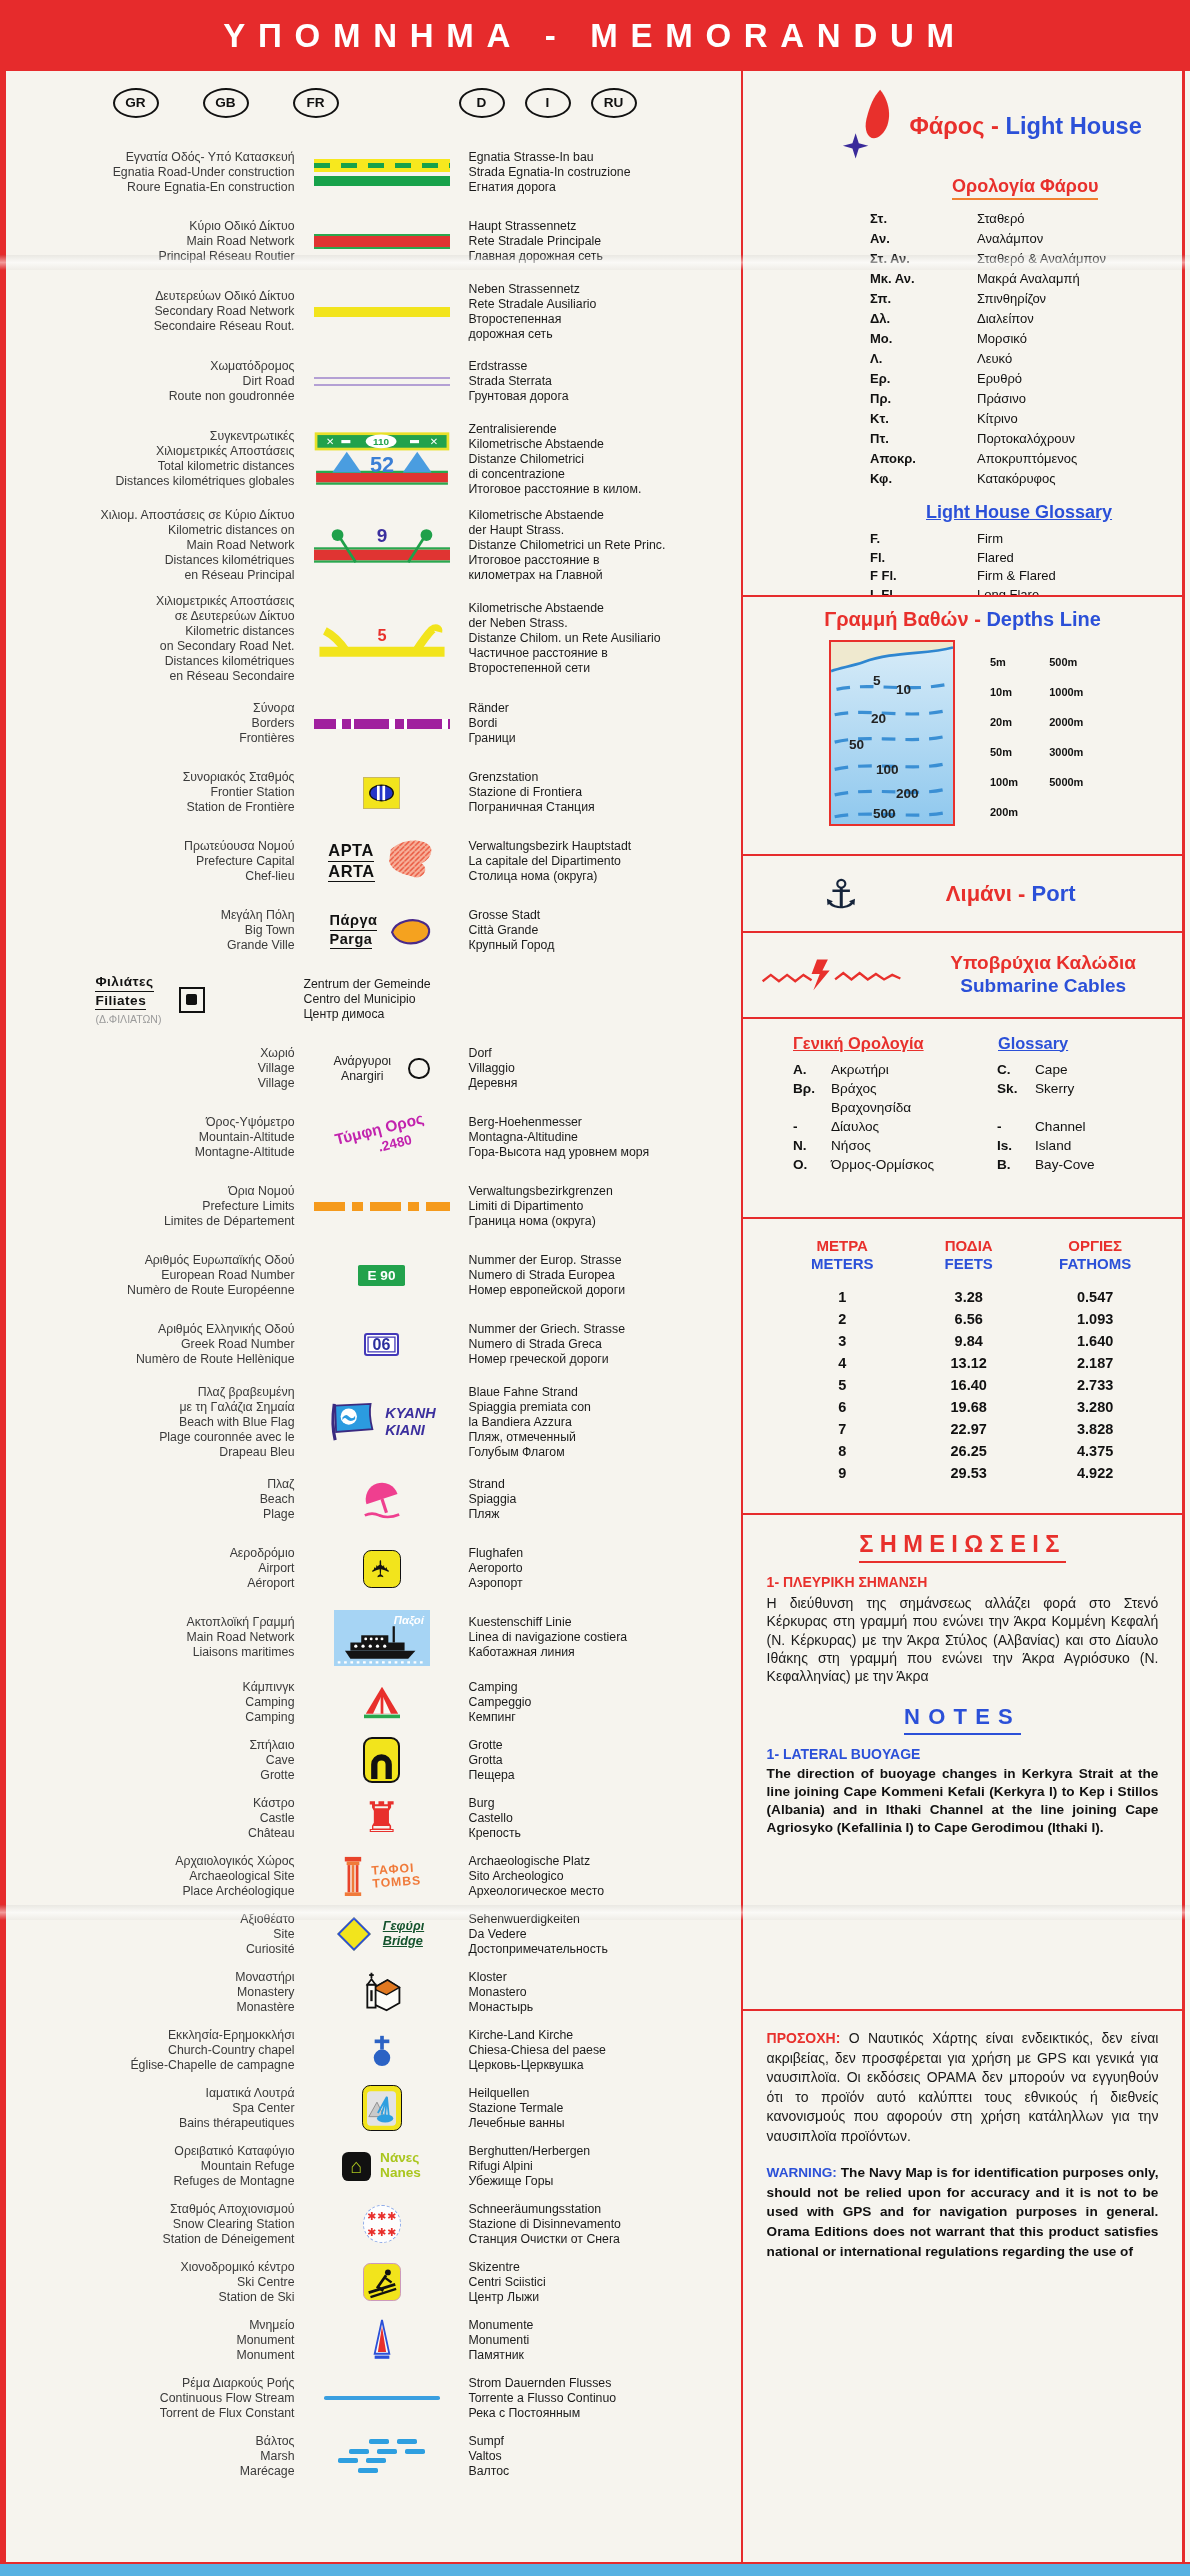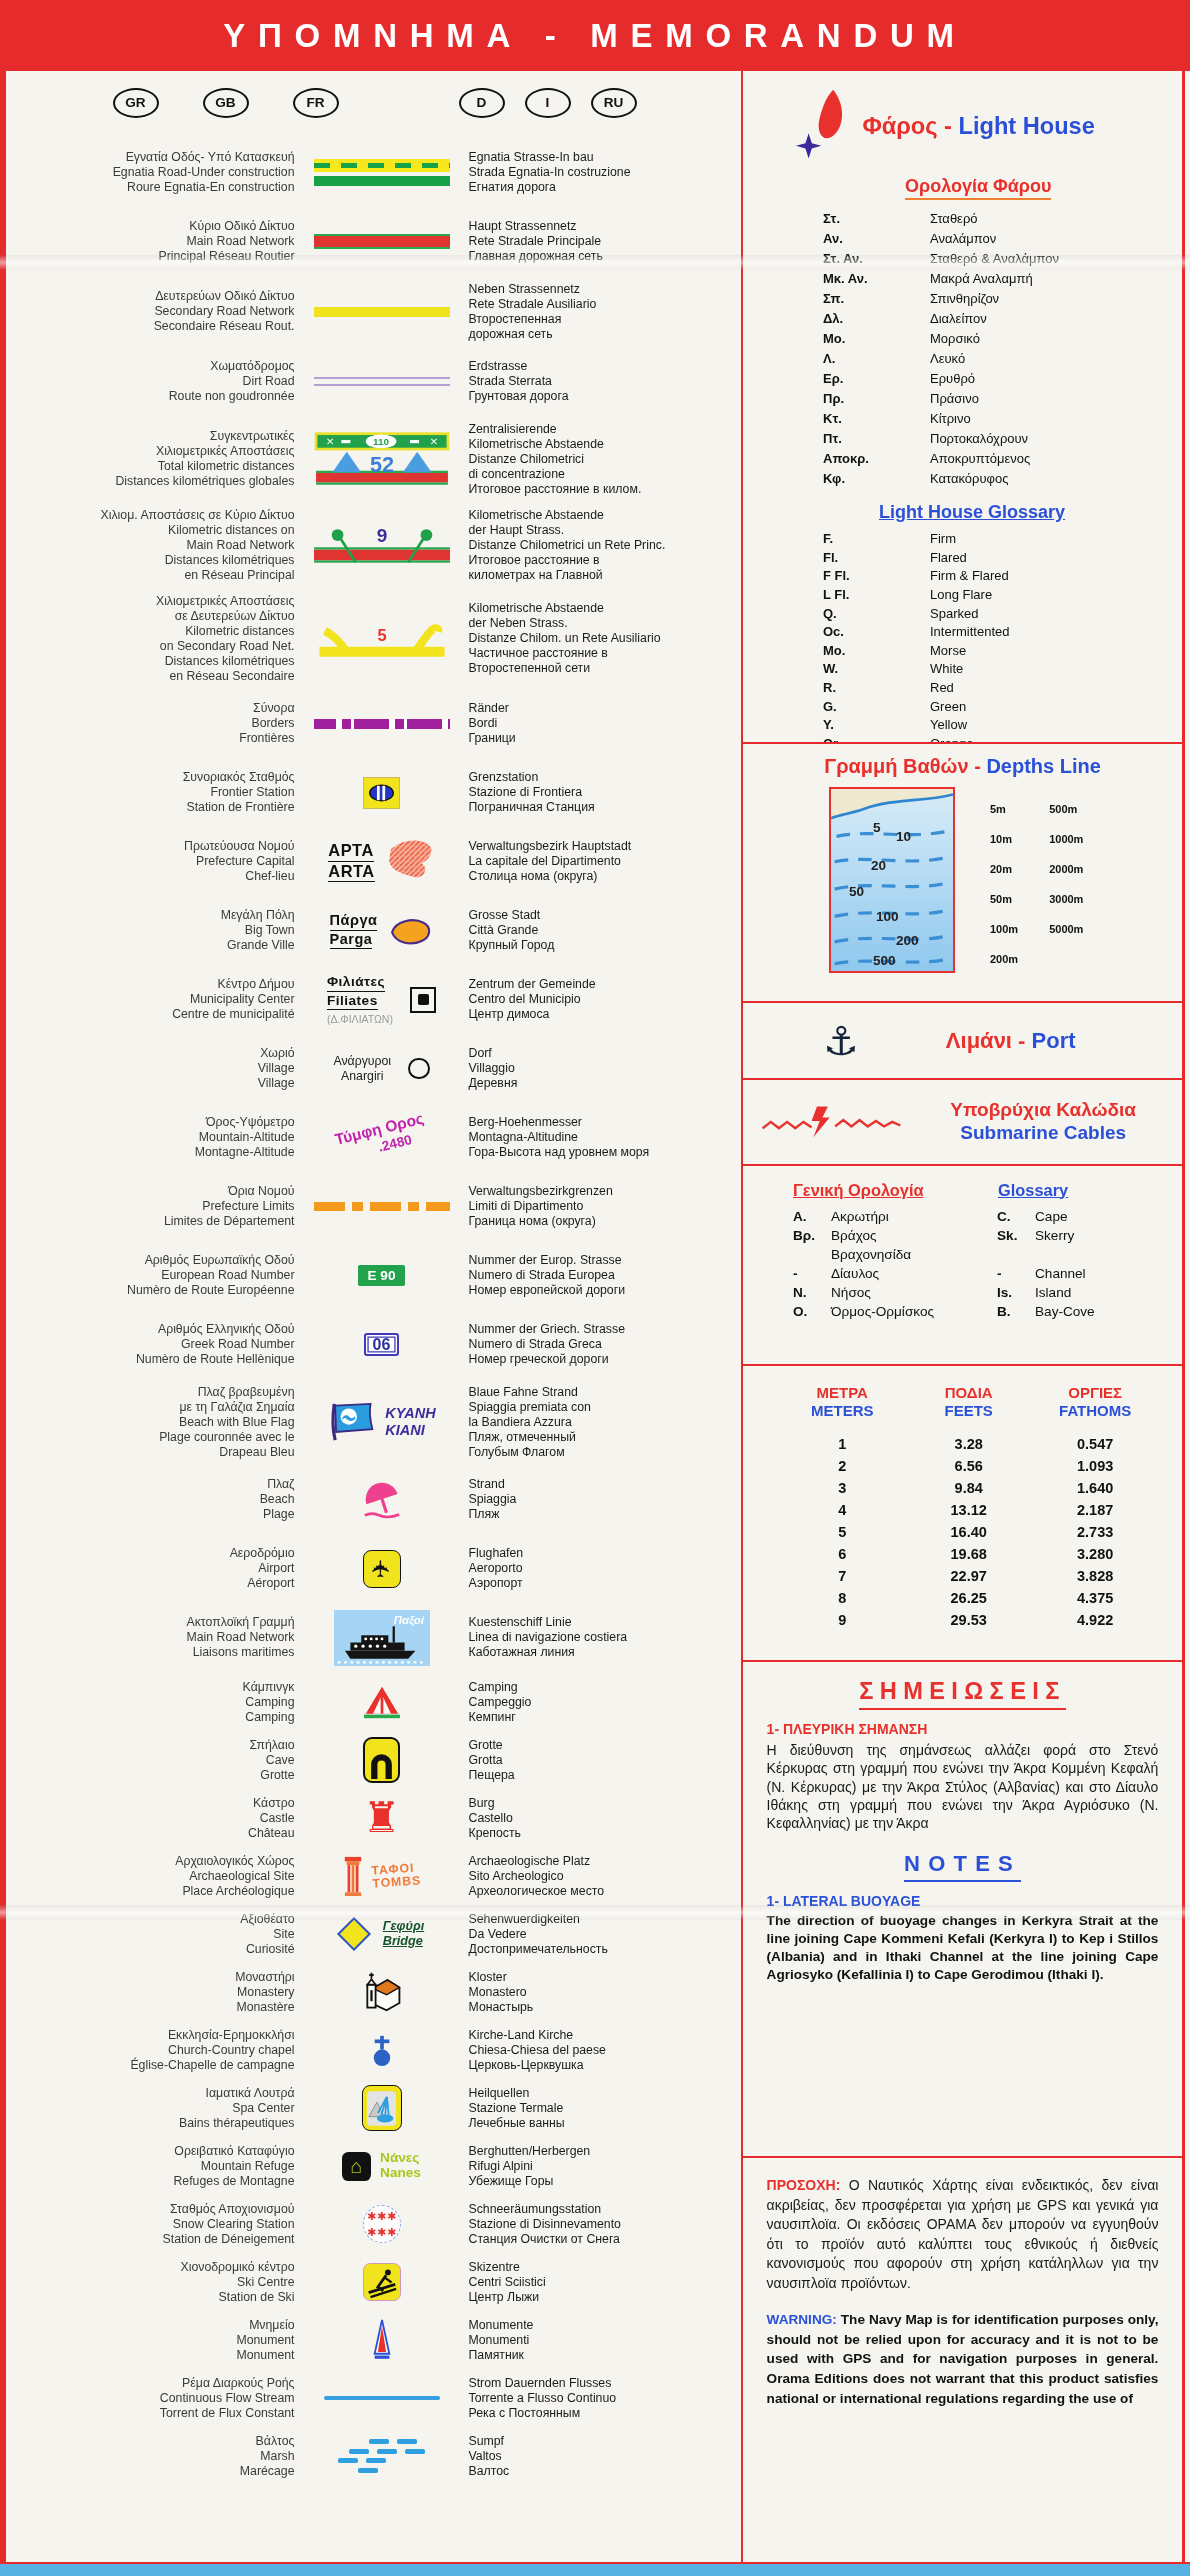"Φάρος - Light House" .s-lh { height: 673px -> 526px; padding-left: none -> 47px }
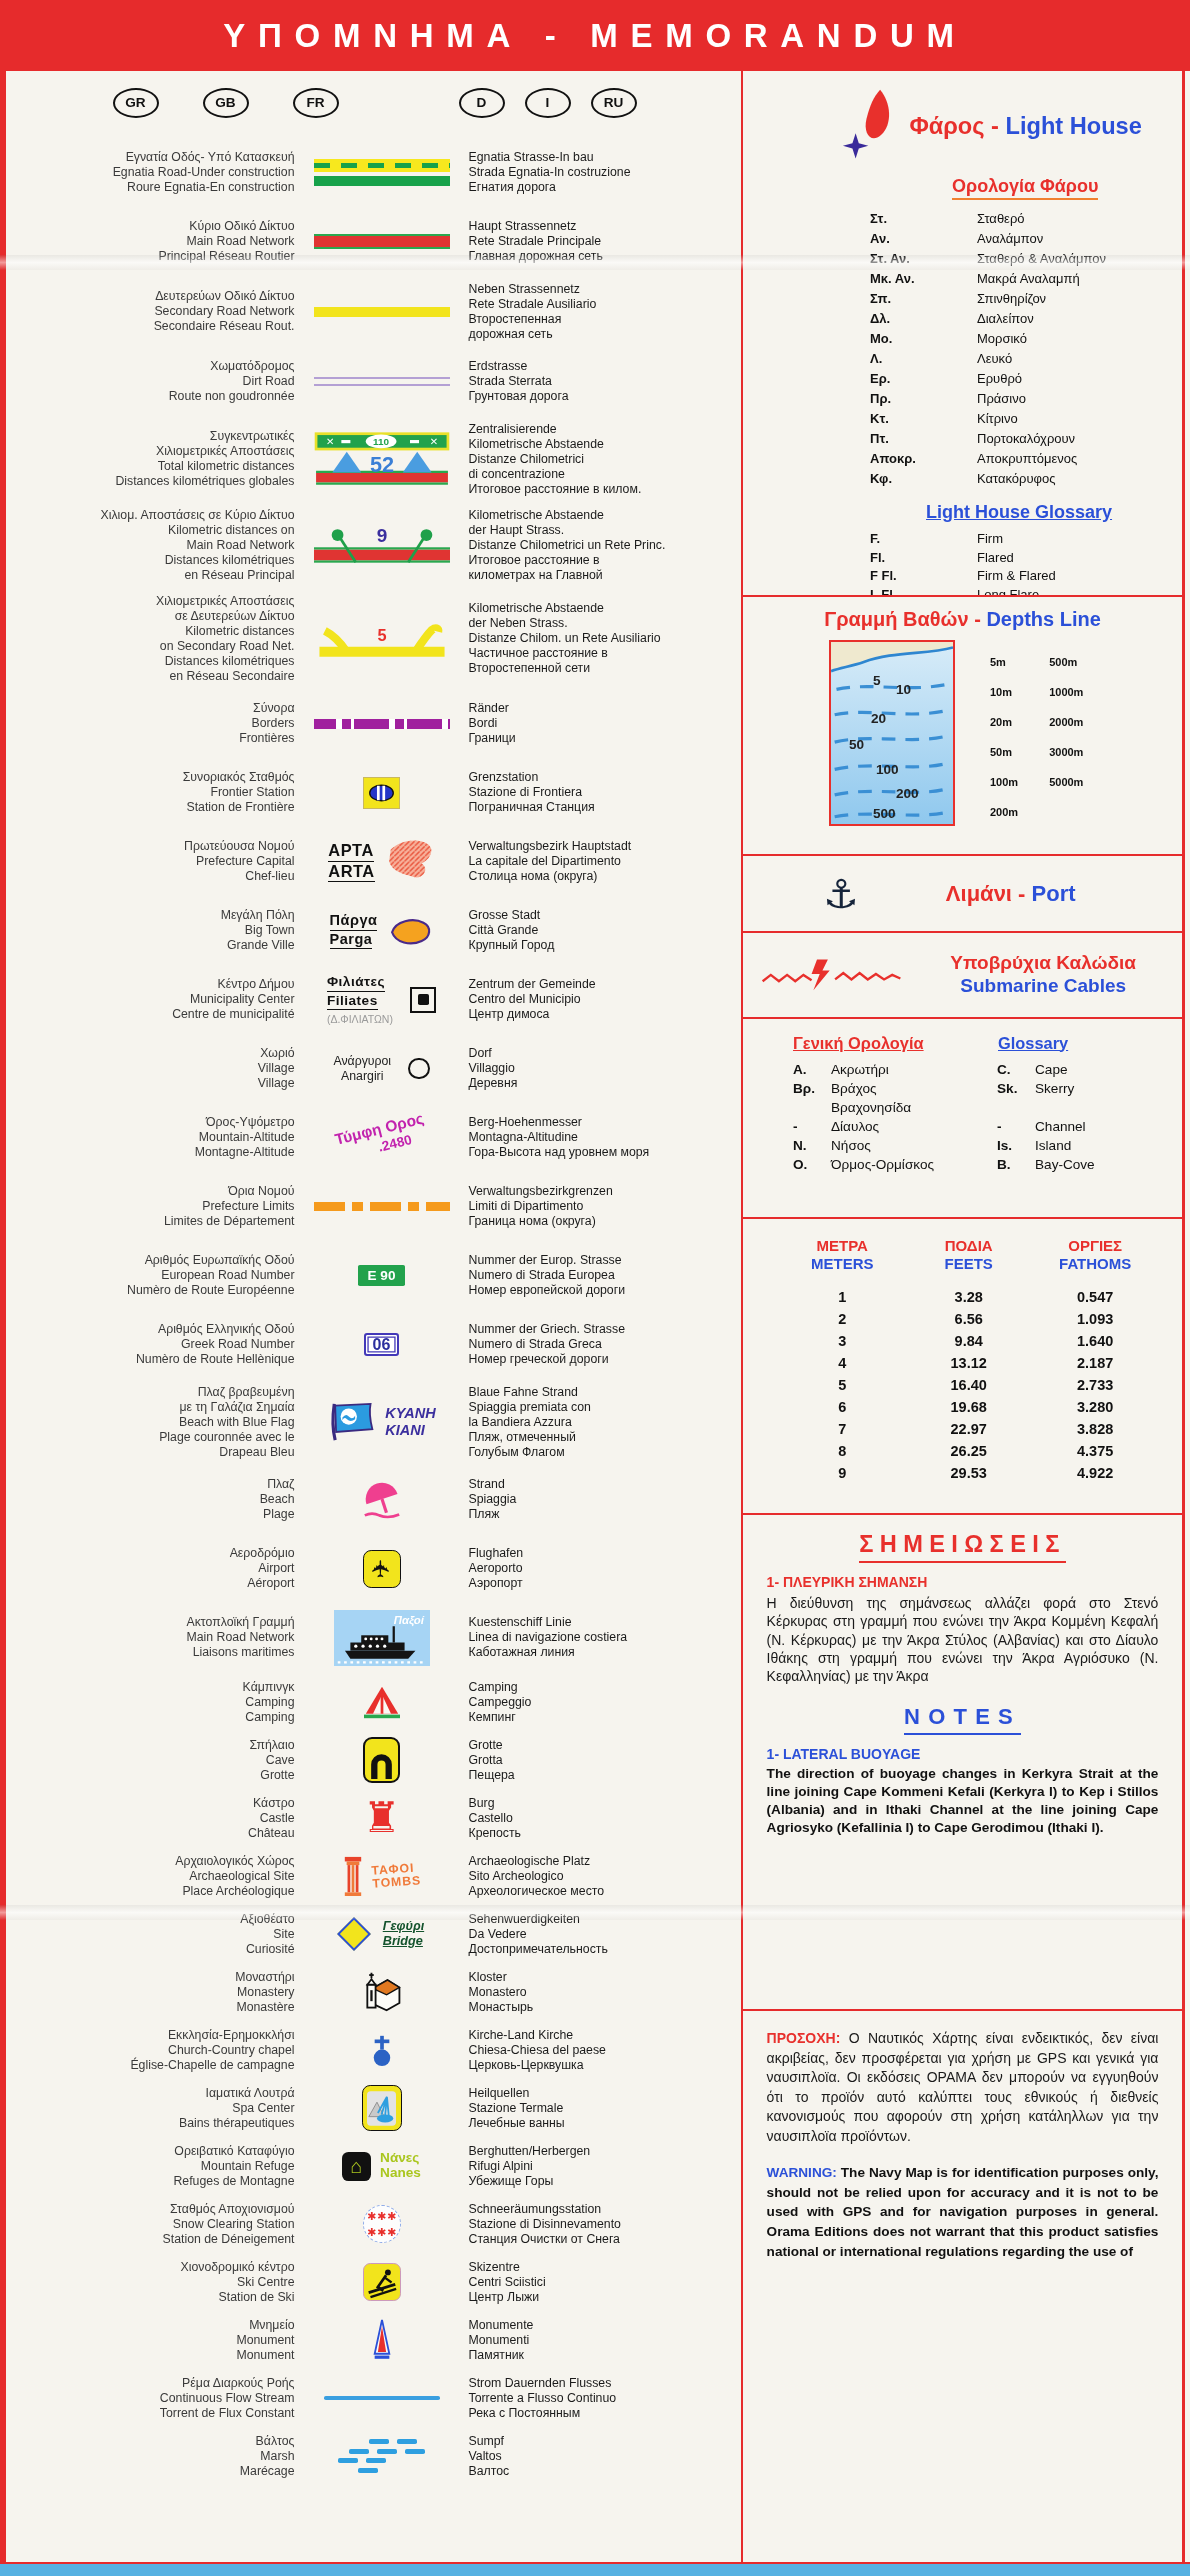"Κέντρο Δήμου" div.lab { html: <div> <div>Κέντρο Δήμου</div> <div>Municipality Center</div> <div>Centre de municipalité</div> </div> -> none }
